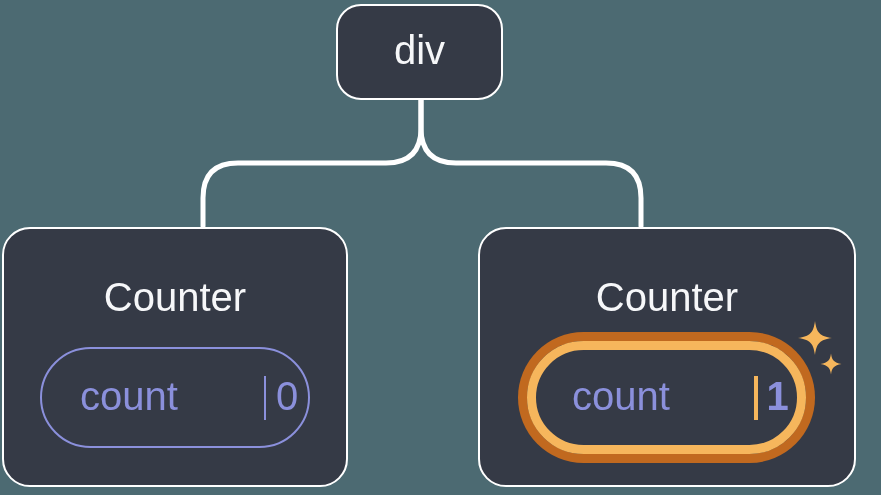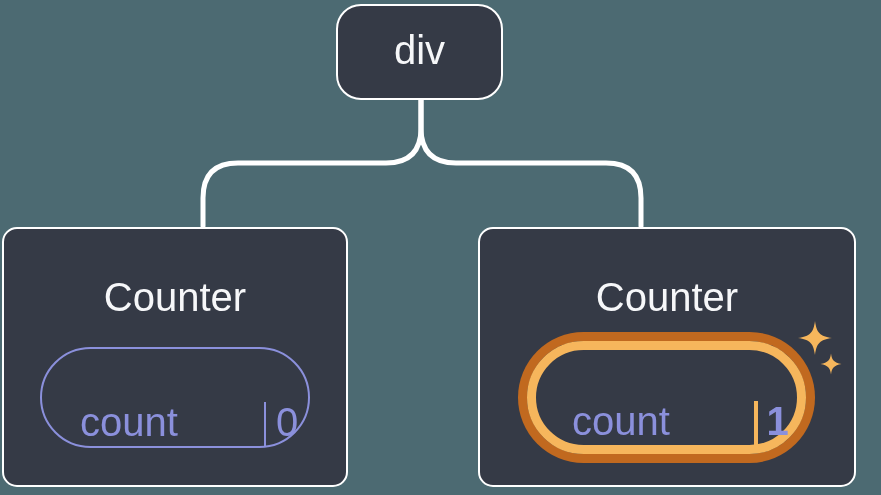"Counter" .card { border-radius: 15px -> 28px }
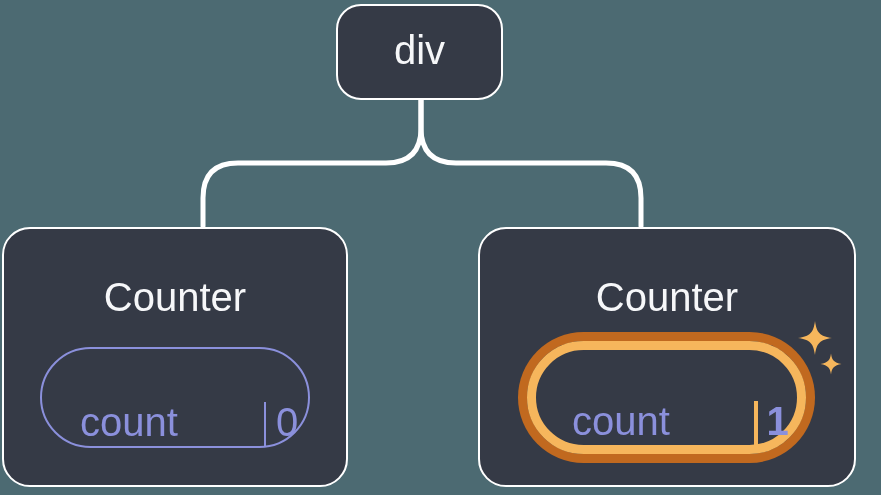"count" .pill { align-items: flex-end -> center }
